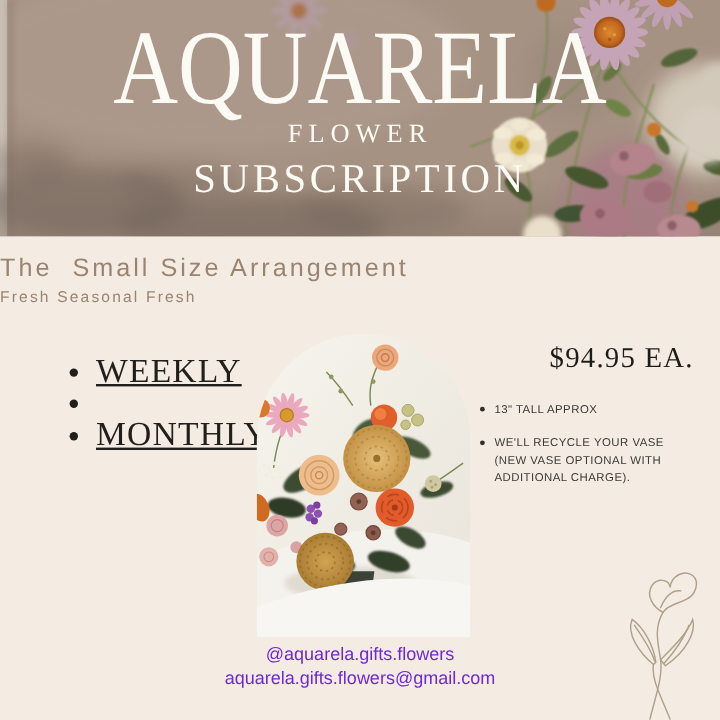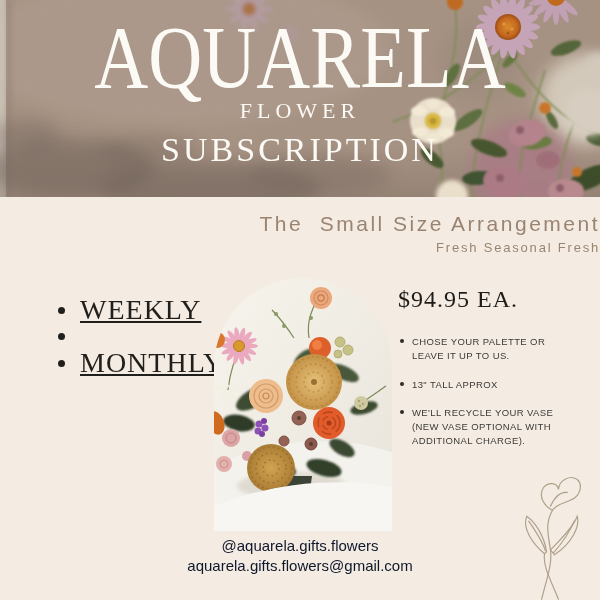"The Small Size Arrangement" .heading { text-align: right -> left }
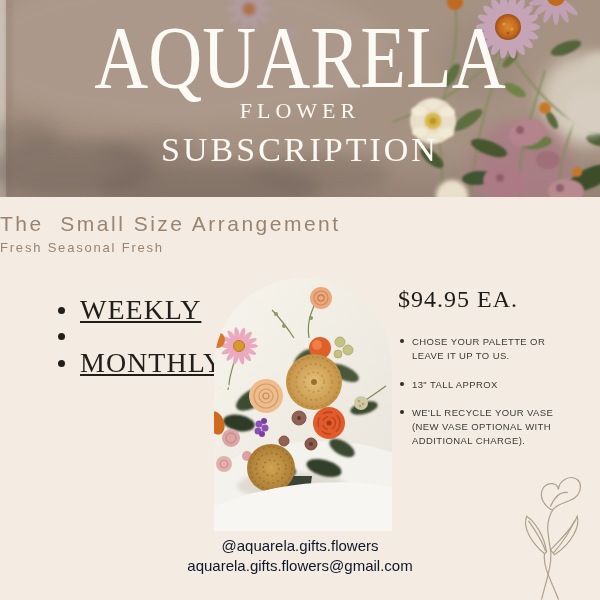"$94.95 EA." .price { text-align: left -> right }
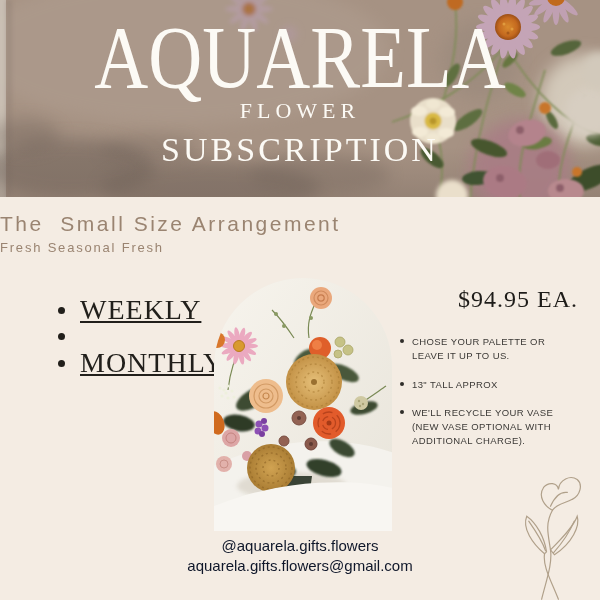"CHOSE YOUR PALETTE OR LEAVE" div.detail-item { html: <div> <span></span> <span>CHOSE YOUR PALETTE OR LEAVE IT UP TO US.</span> </div> -> none }
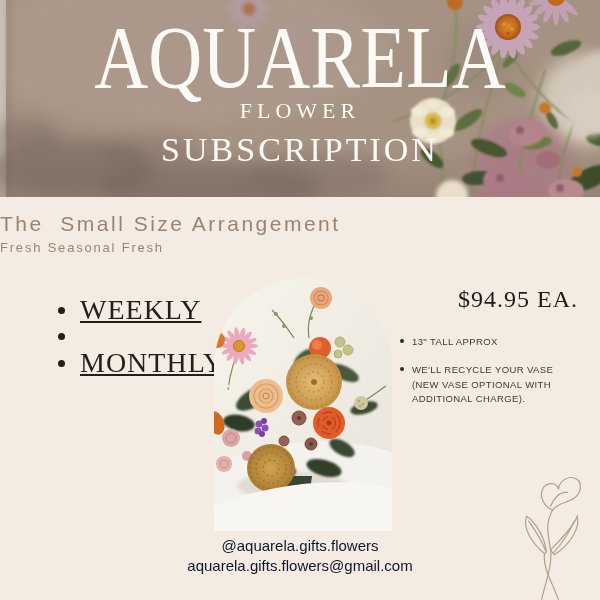"@aquarela.gifts.flowers" .contact-line { color: #0f172a -> #6d28d9 }
